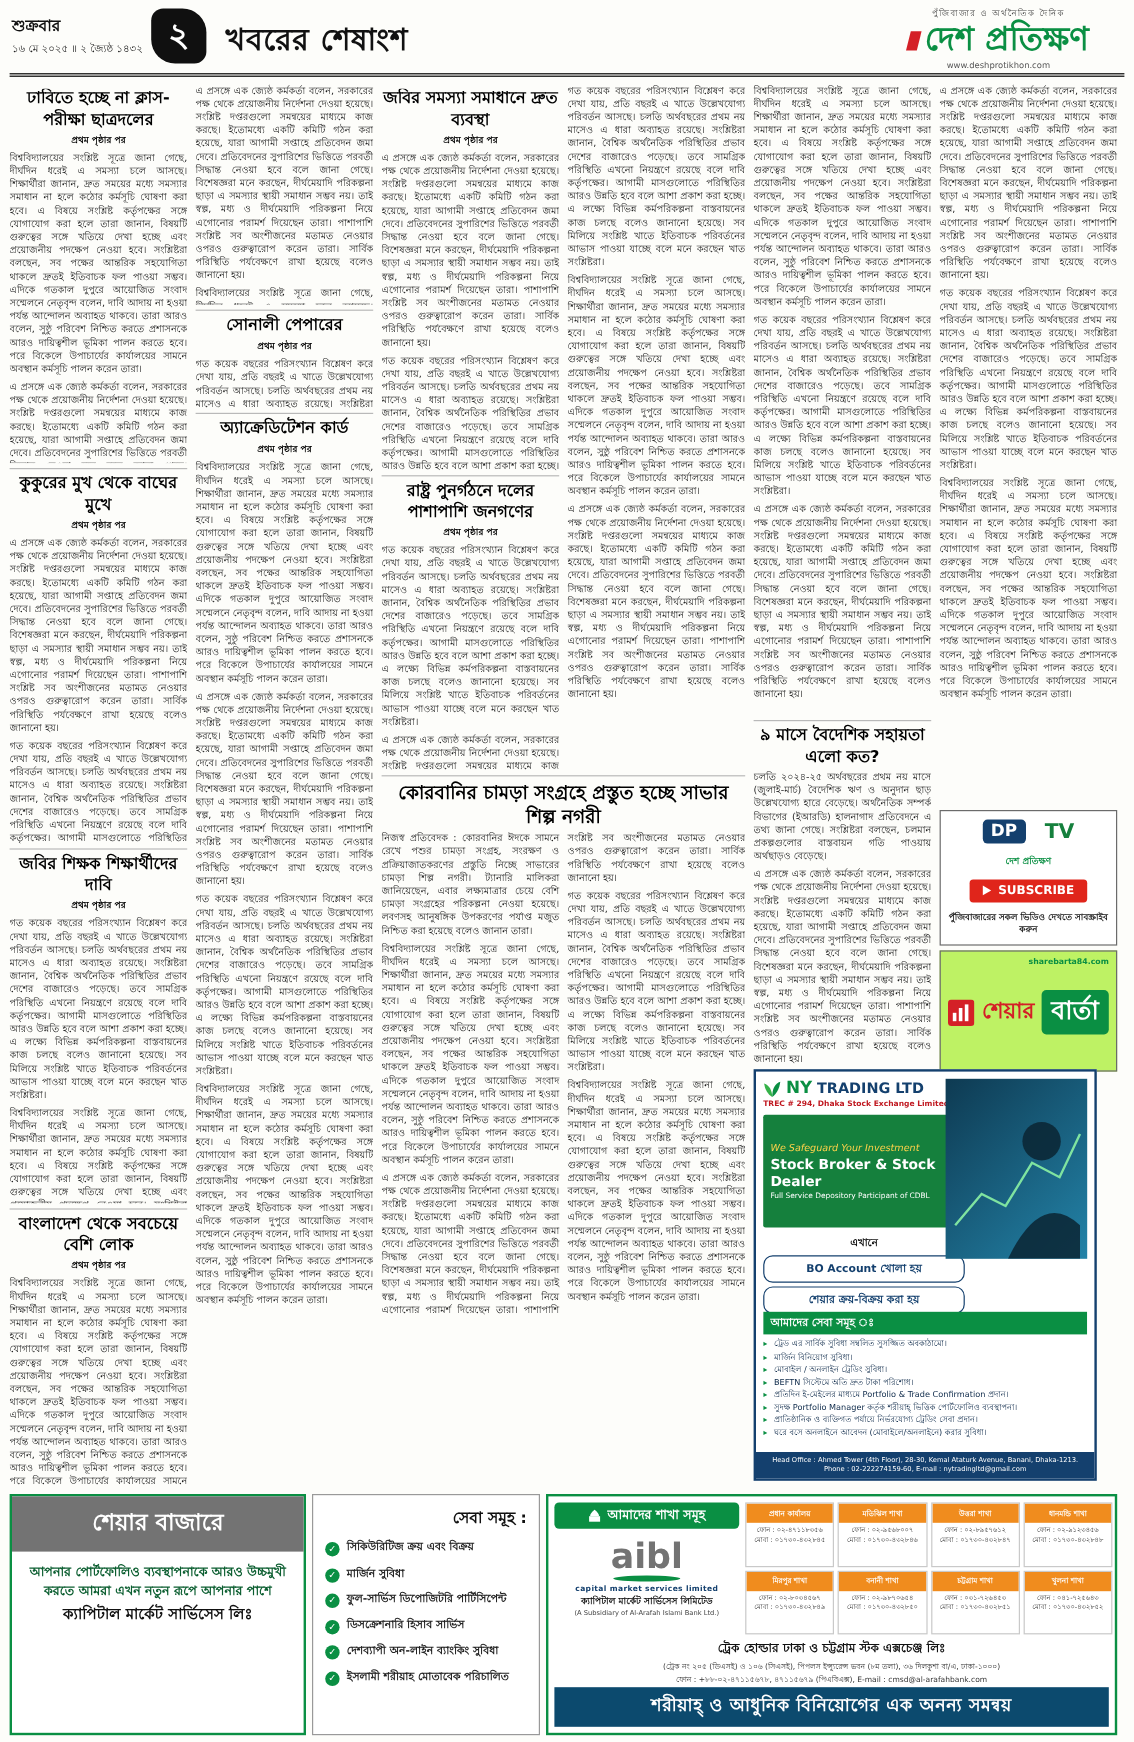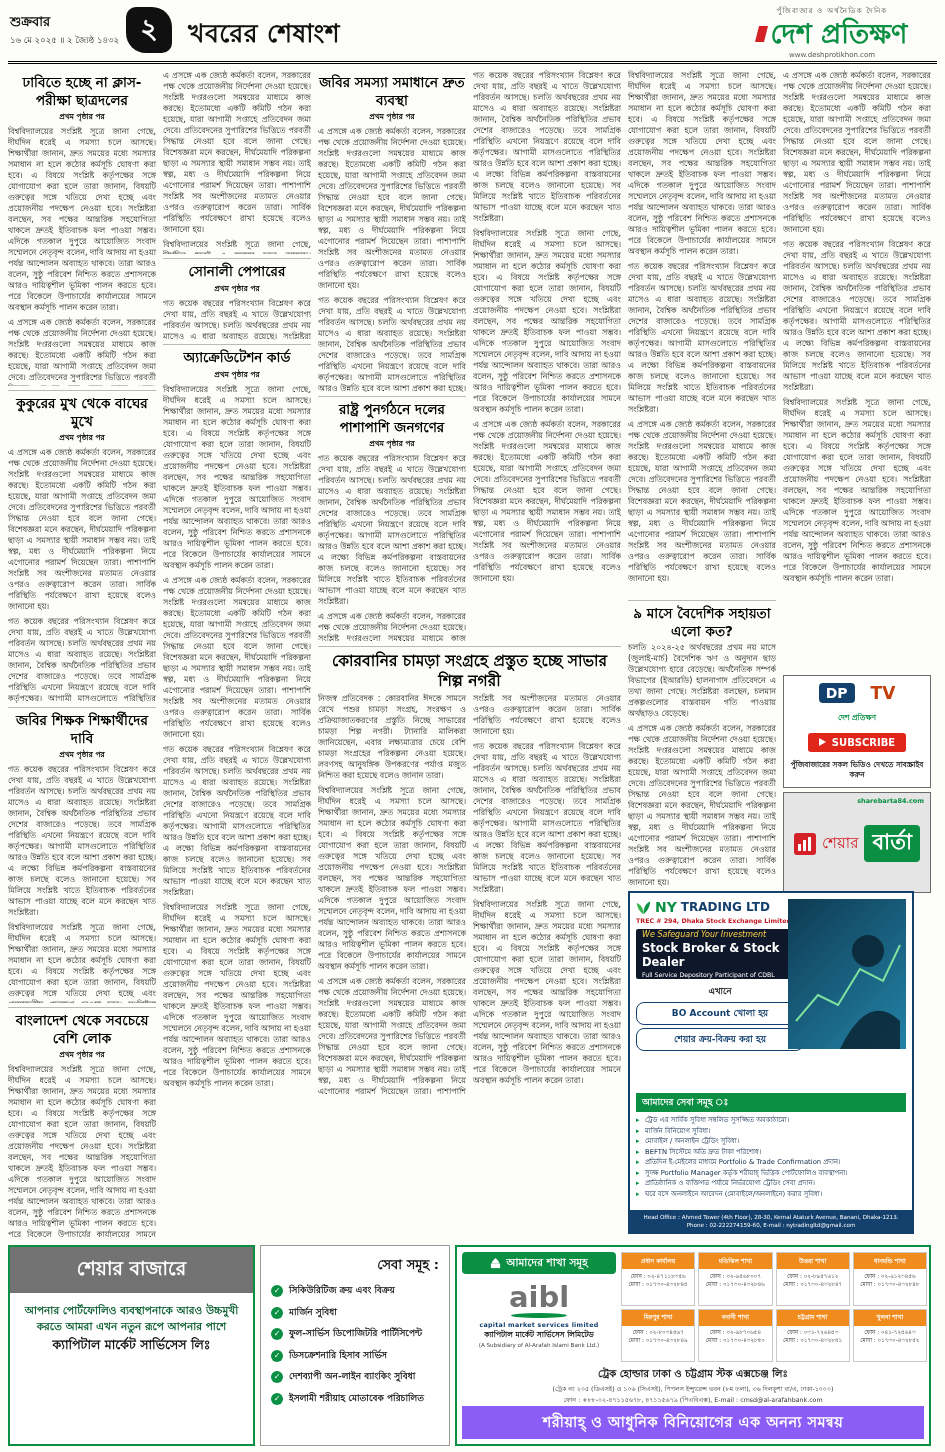"TV" .dp-tv { color: #c2410c -> #15803d }
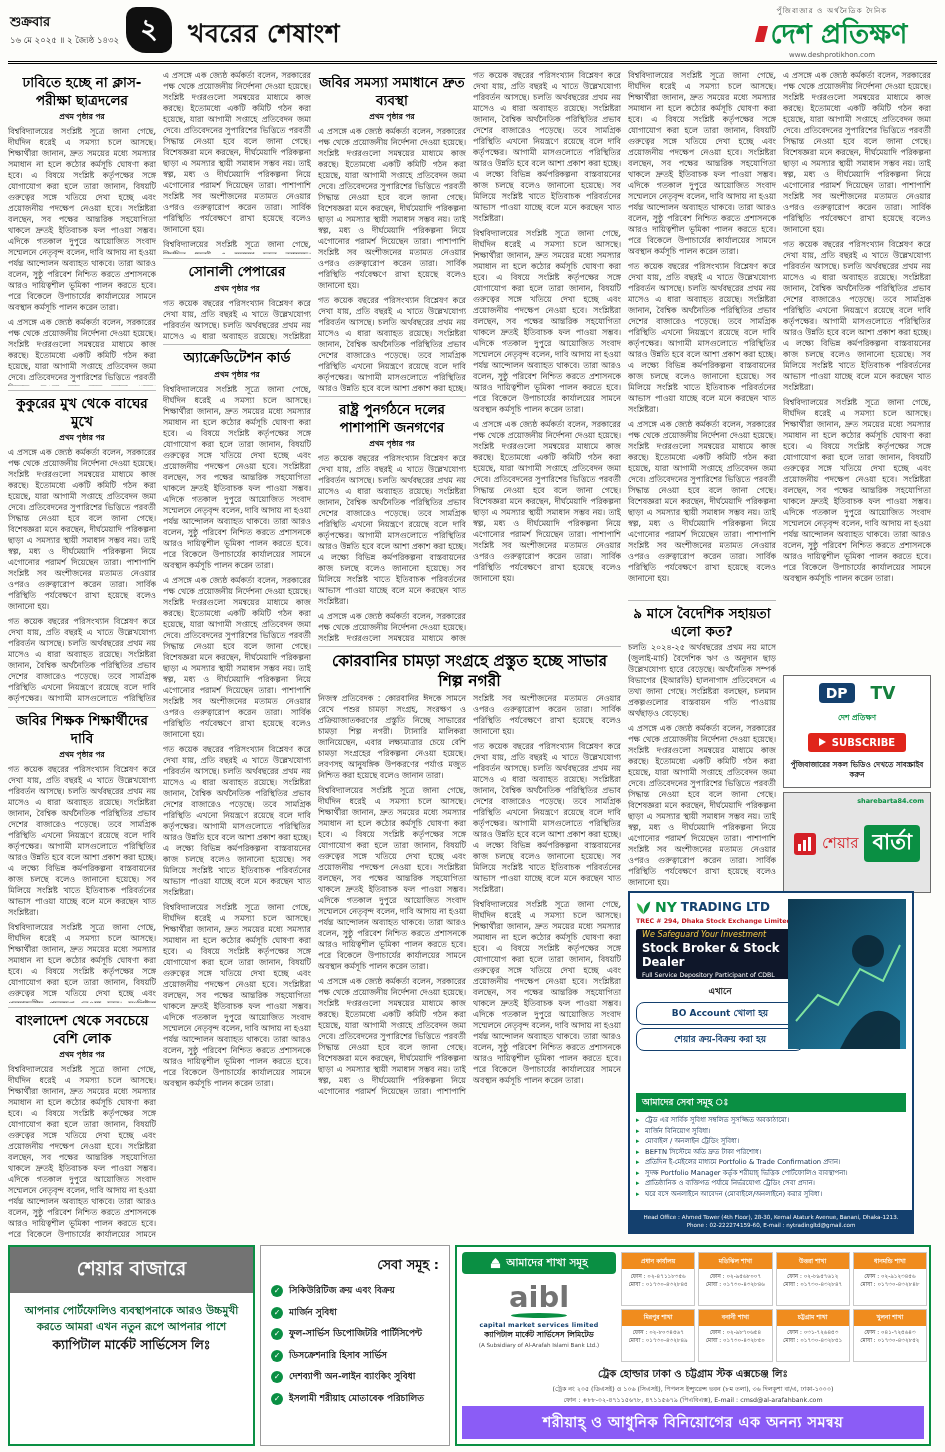"sharebarta84.com" .ad-sb { background: #e5e5e5 -> #bef264 }
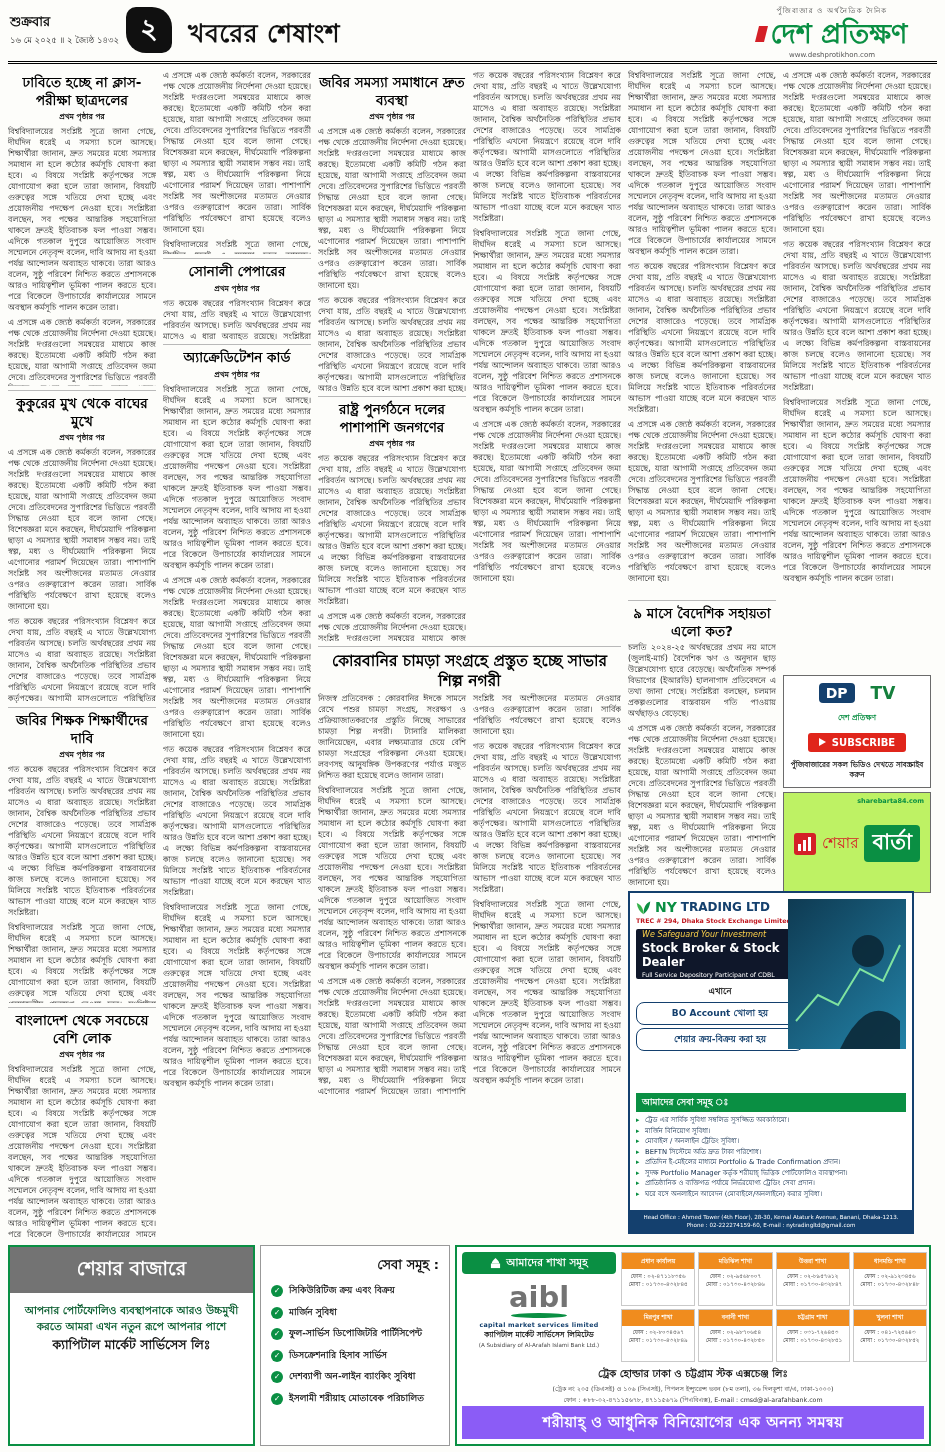"শেয়ার" .sb-t1 { font-size: 15px -> 18px; font-weight: 400 -> 700 }
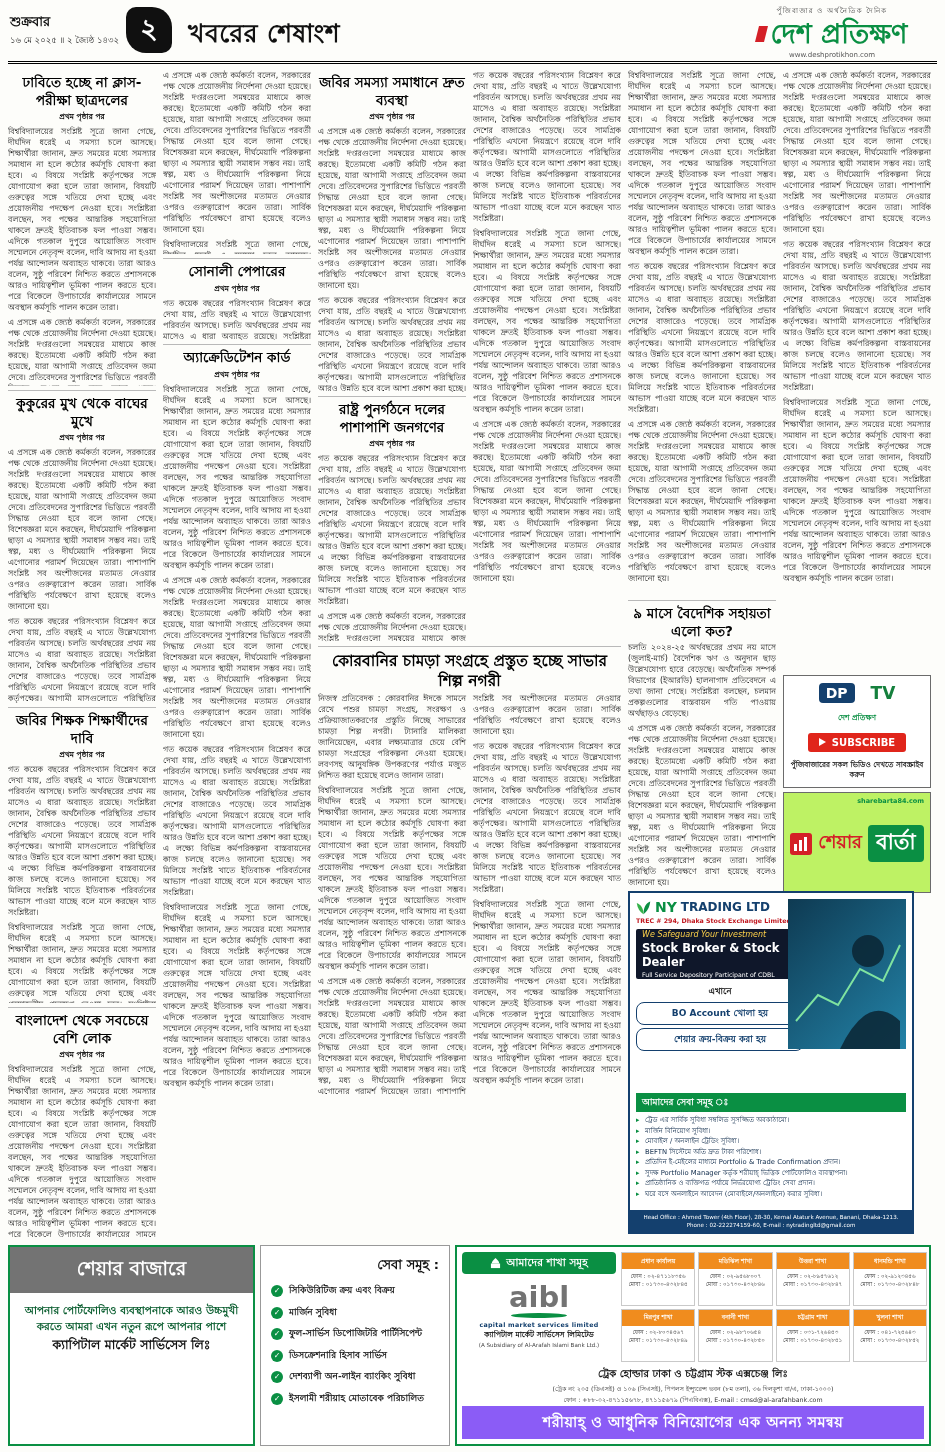"We Safeguard Your Investment" .ny-navy { background: #0f172a -> #15803d; padding: 1px 6px -> 23px 6px }
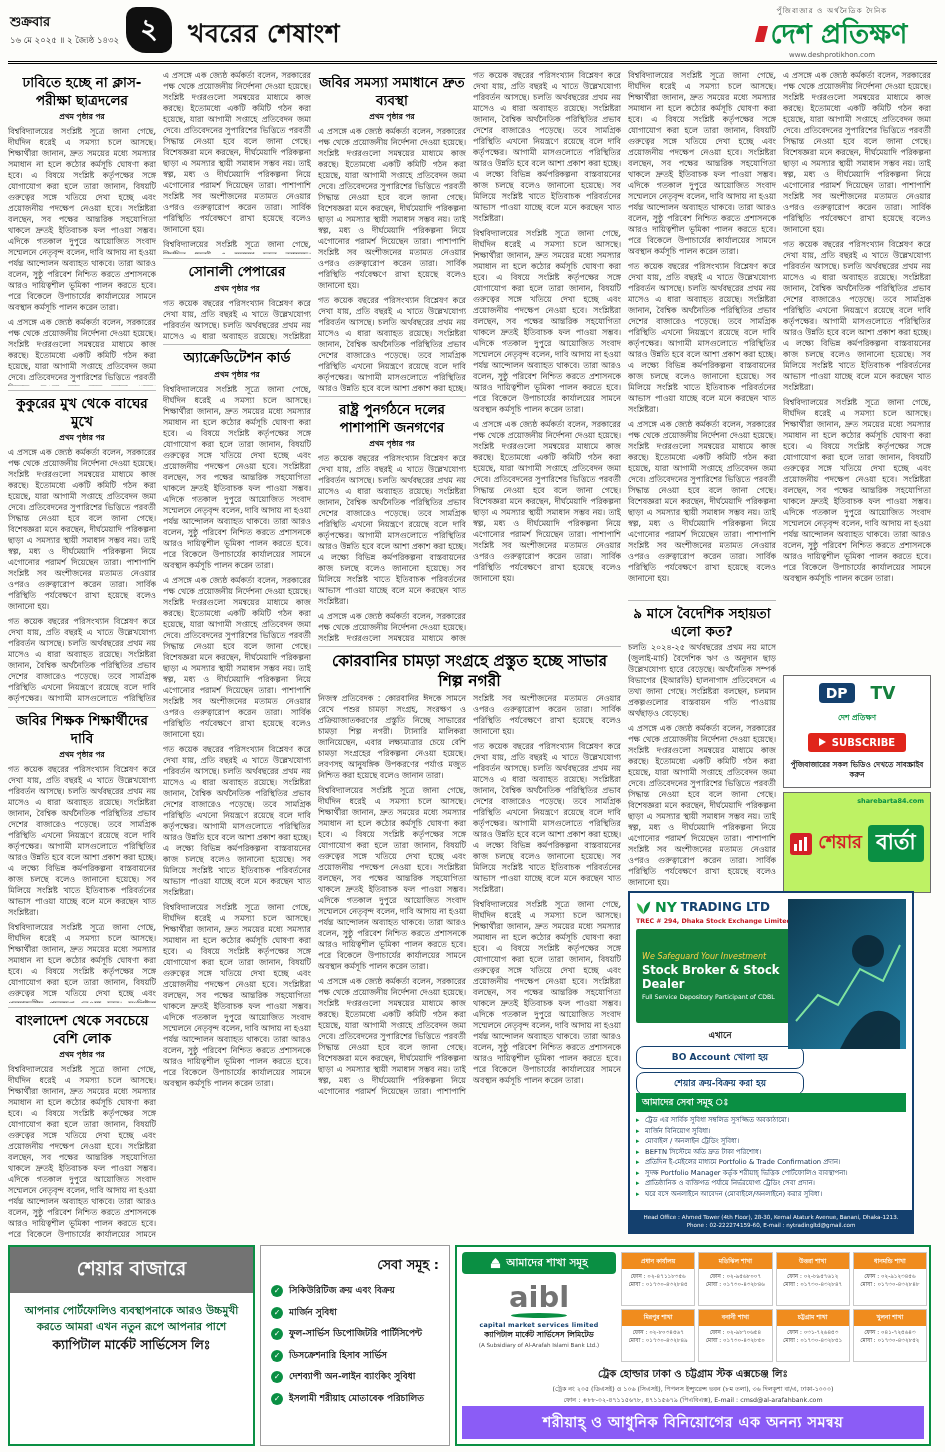"শরীয়াহ্ ও আধুনিক বিনিয়োগের এক" .slogan { background: #8b5cf6 -> #0c4a6e }
